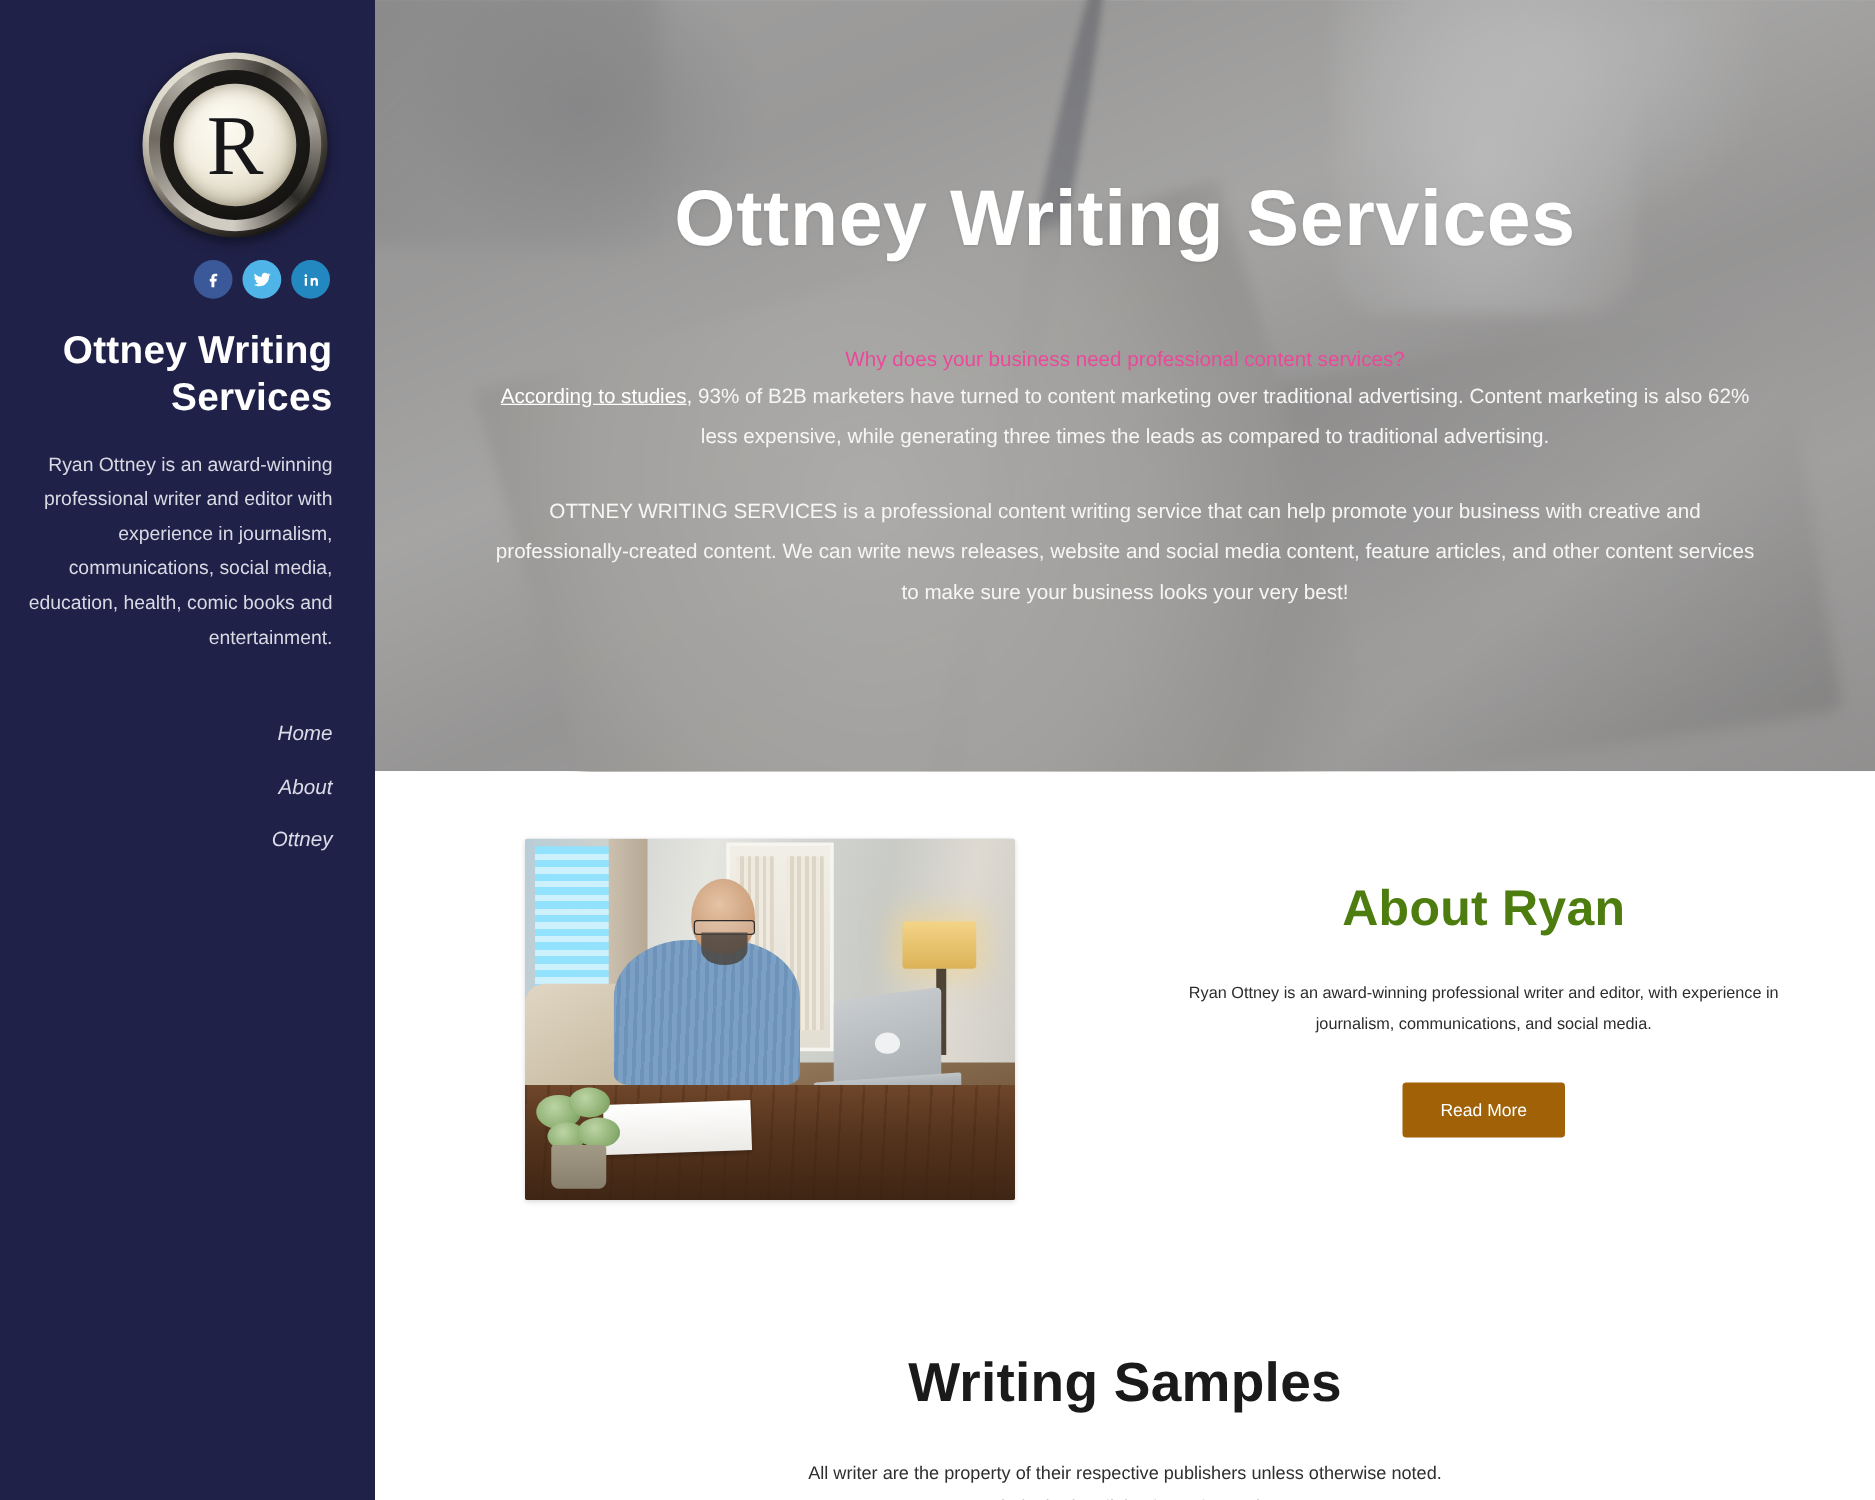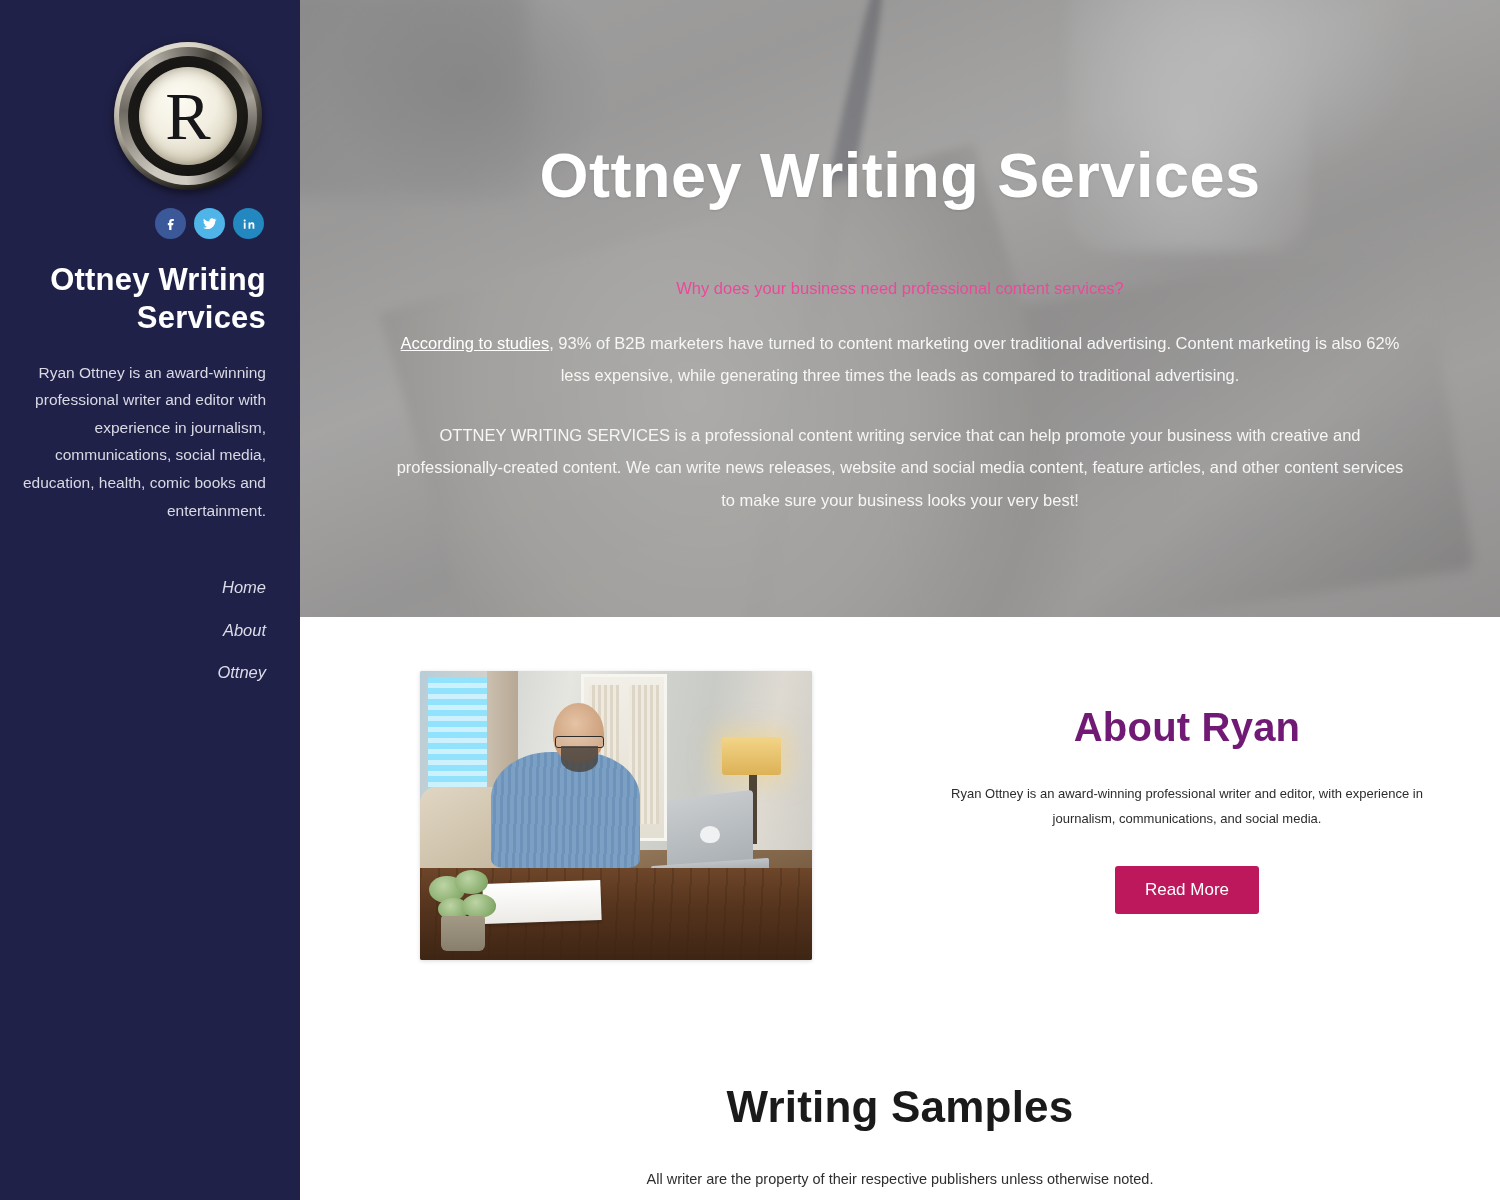"According to studies, 93% of" .hero-p { margin-top: 26px -> none }
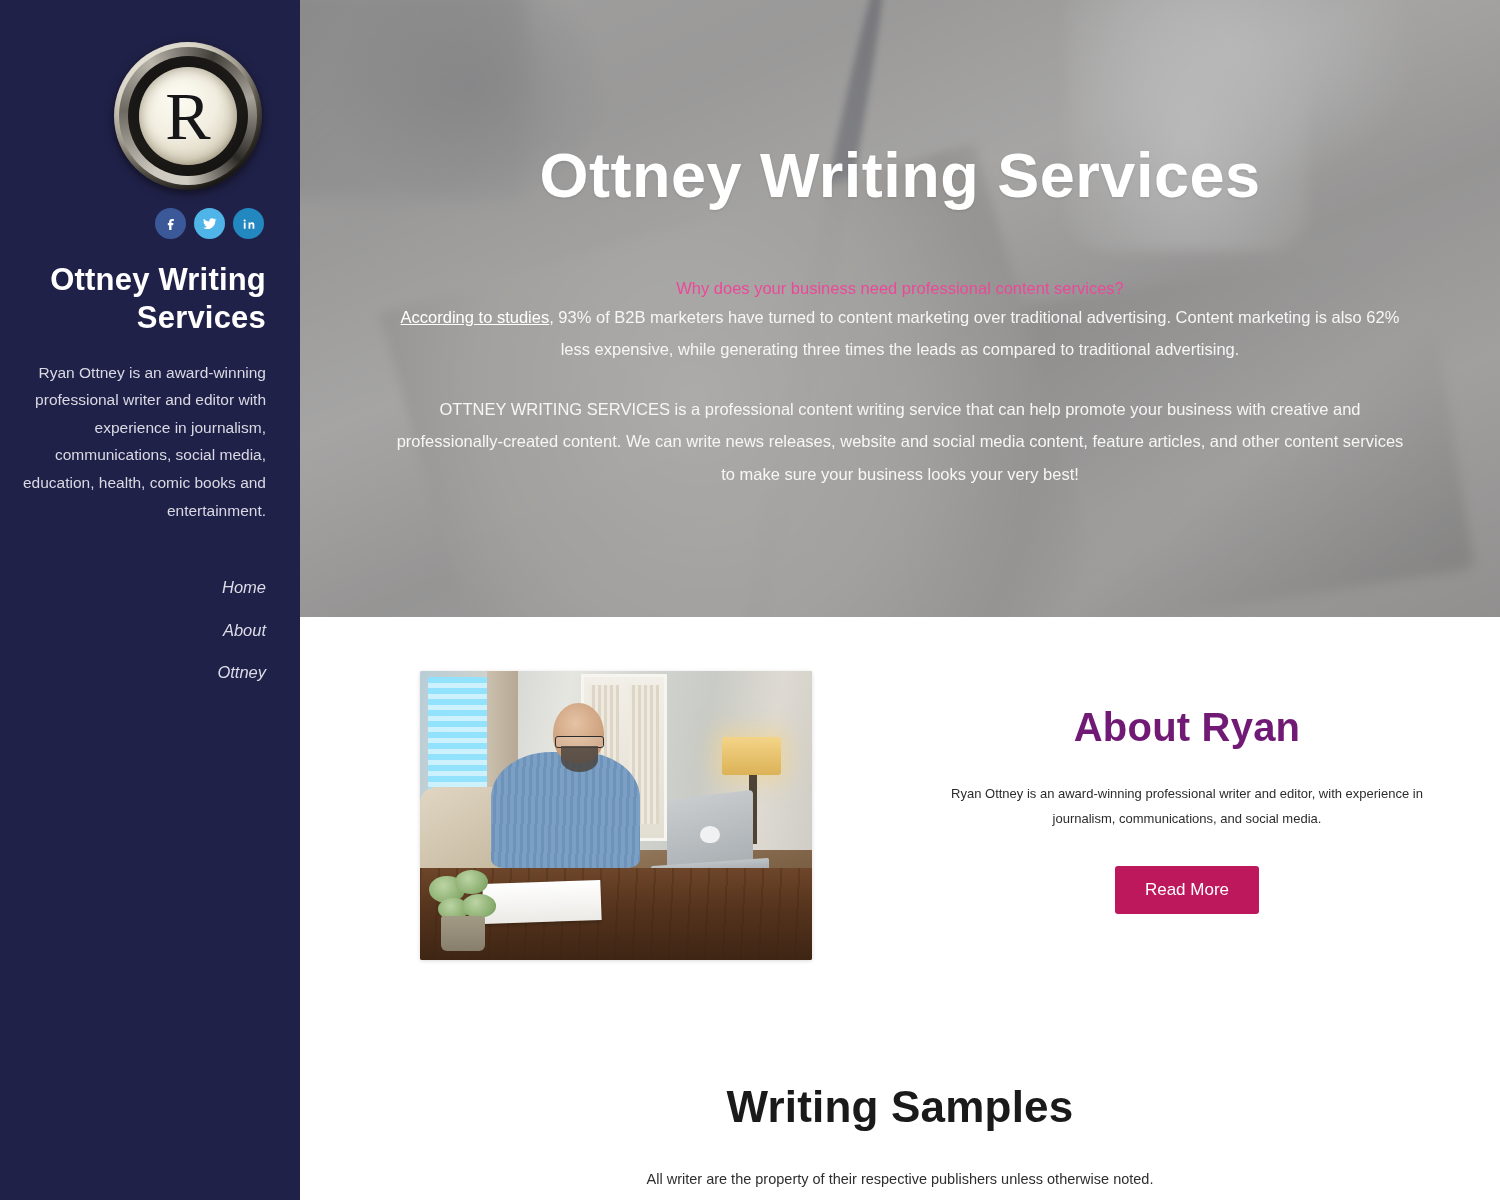"About Ryan" .about-title { color: #701a75 -> #4d7c0f }
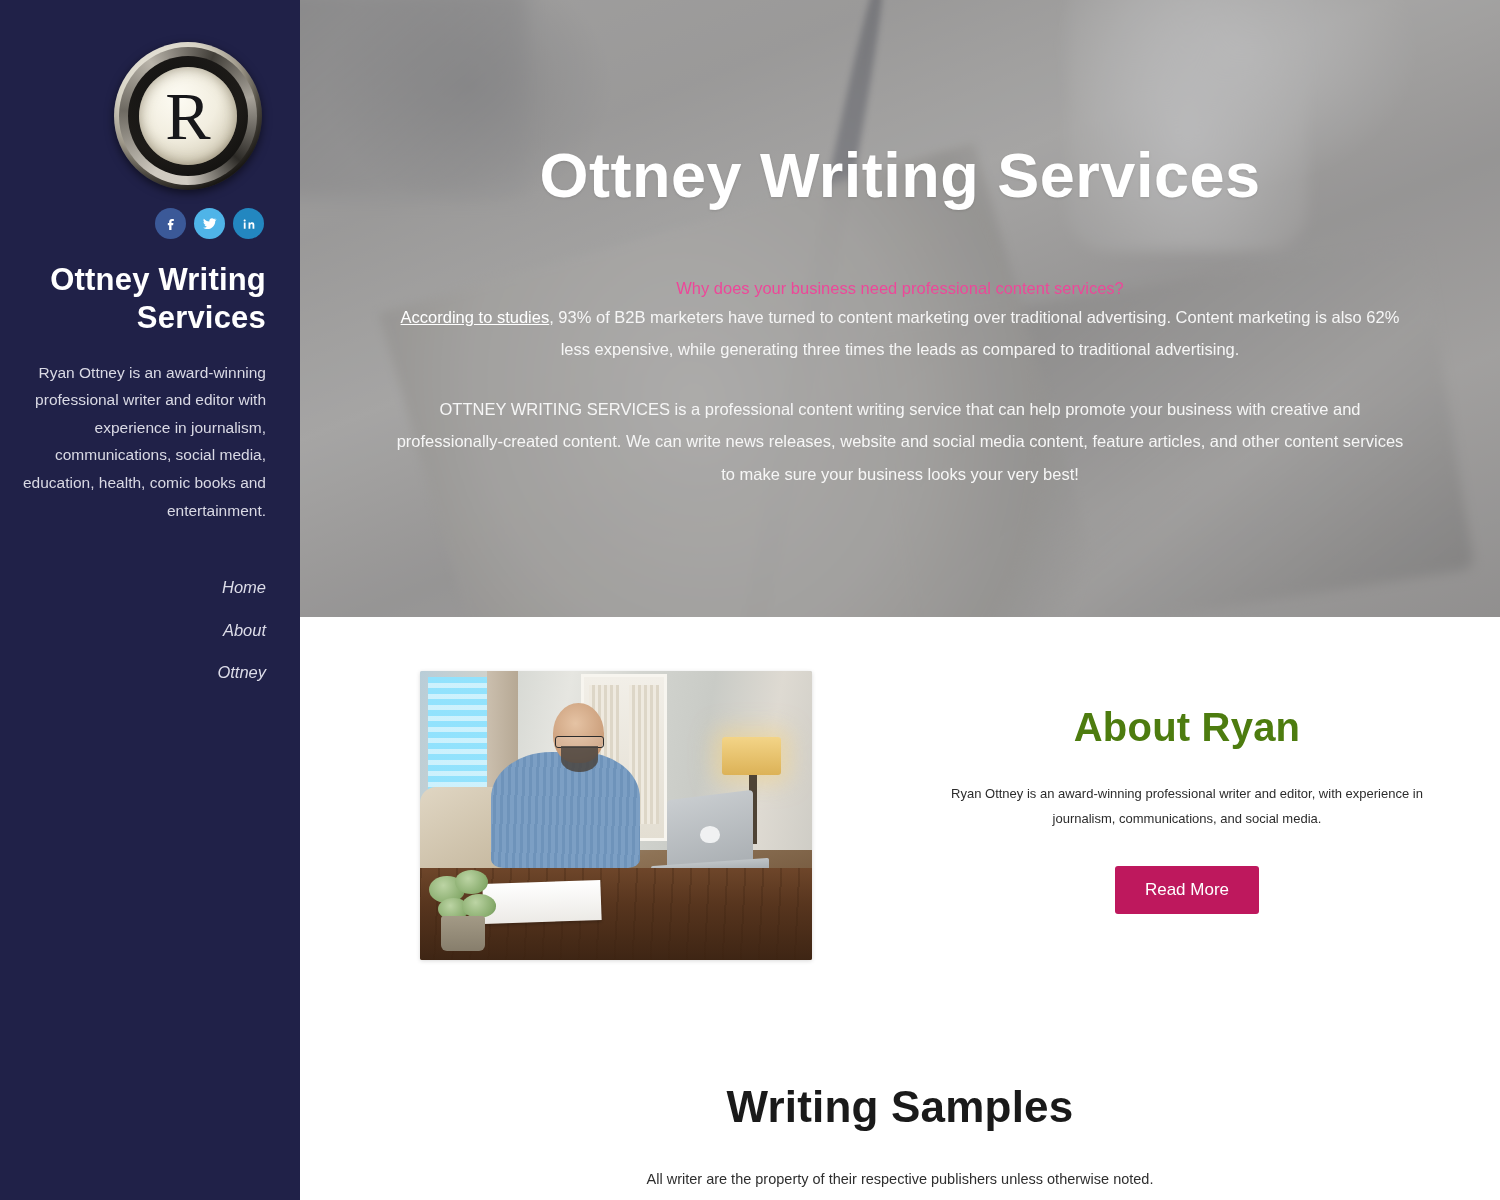"Read More" .read-more { background: #be185d -> #a16207; font-size: 17px -> 14px }
